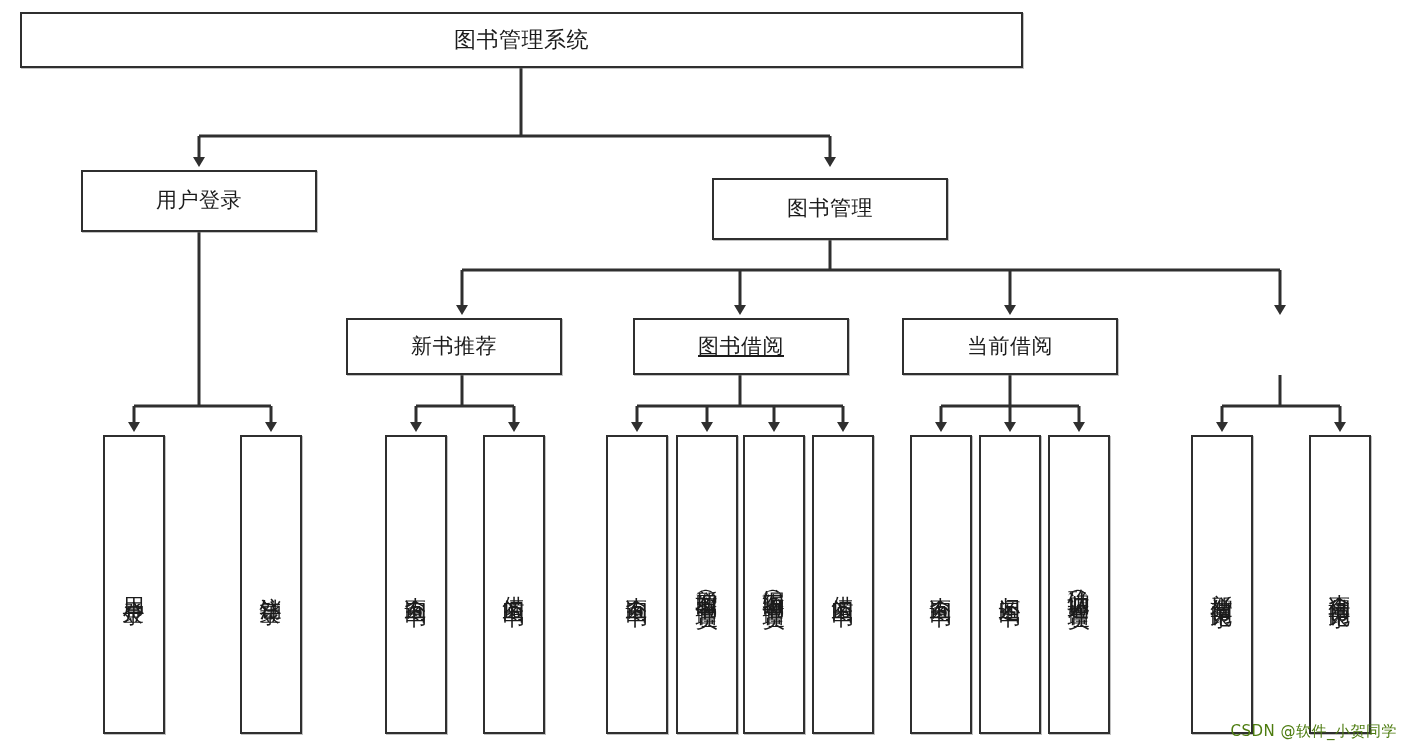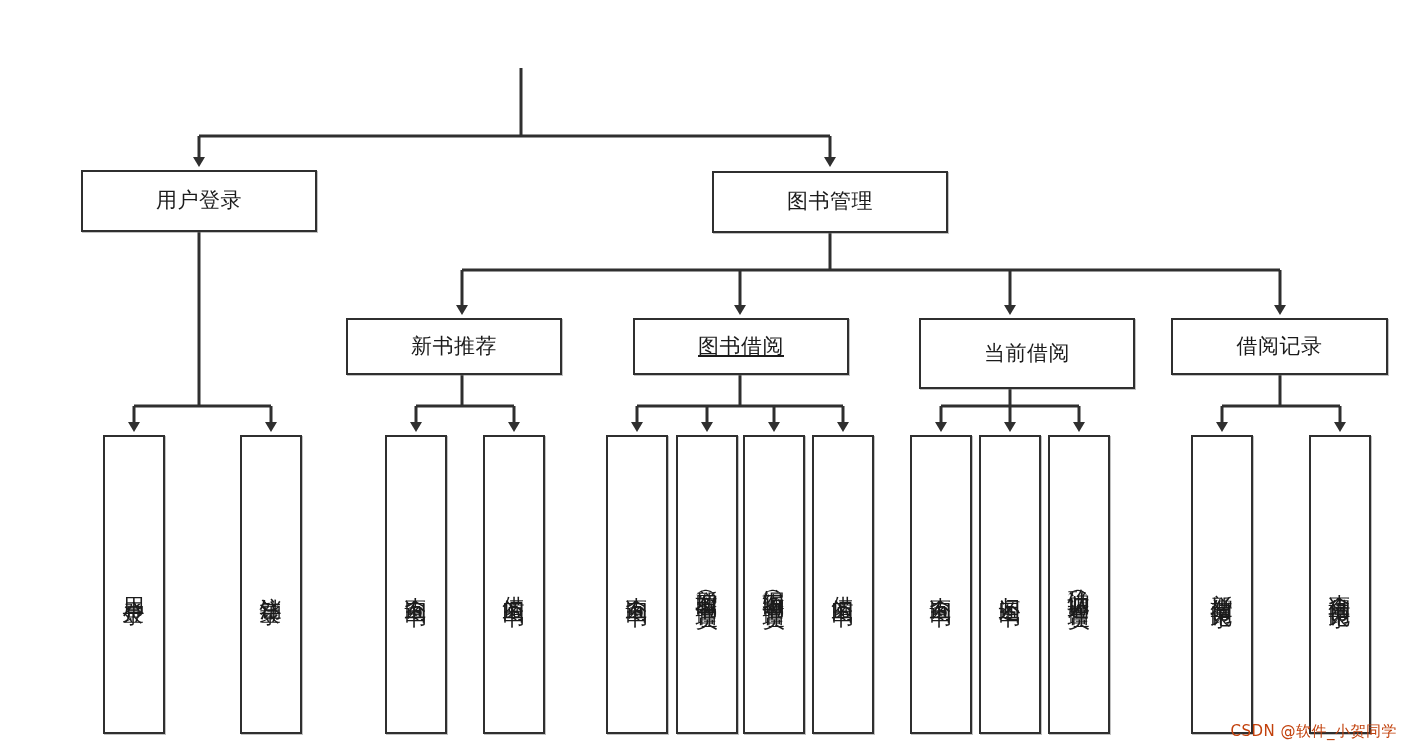"图书管理系统" div.node { html: none -> <div> <span>图书管理系统</span> </div> }
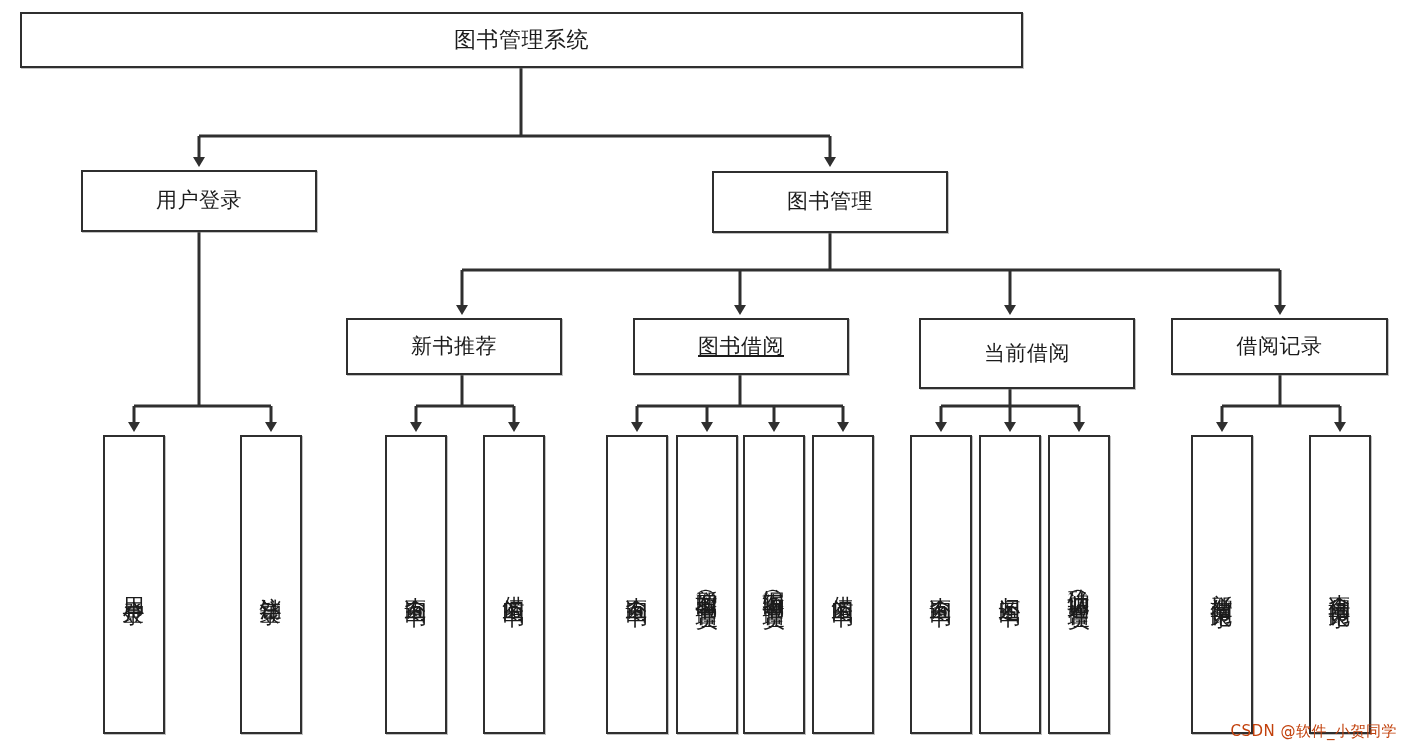"图书管理" div.node { top: 171px -> 178px }
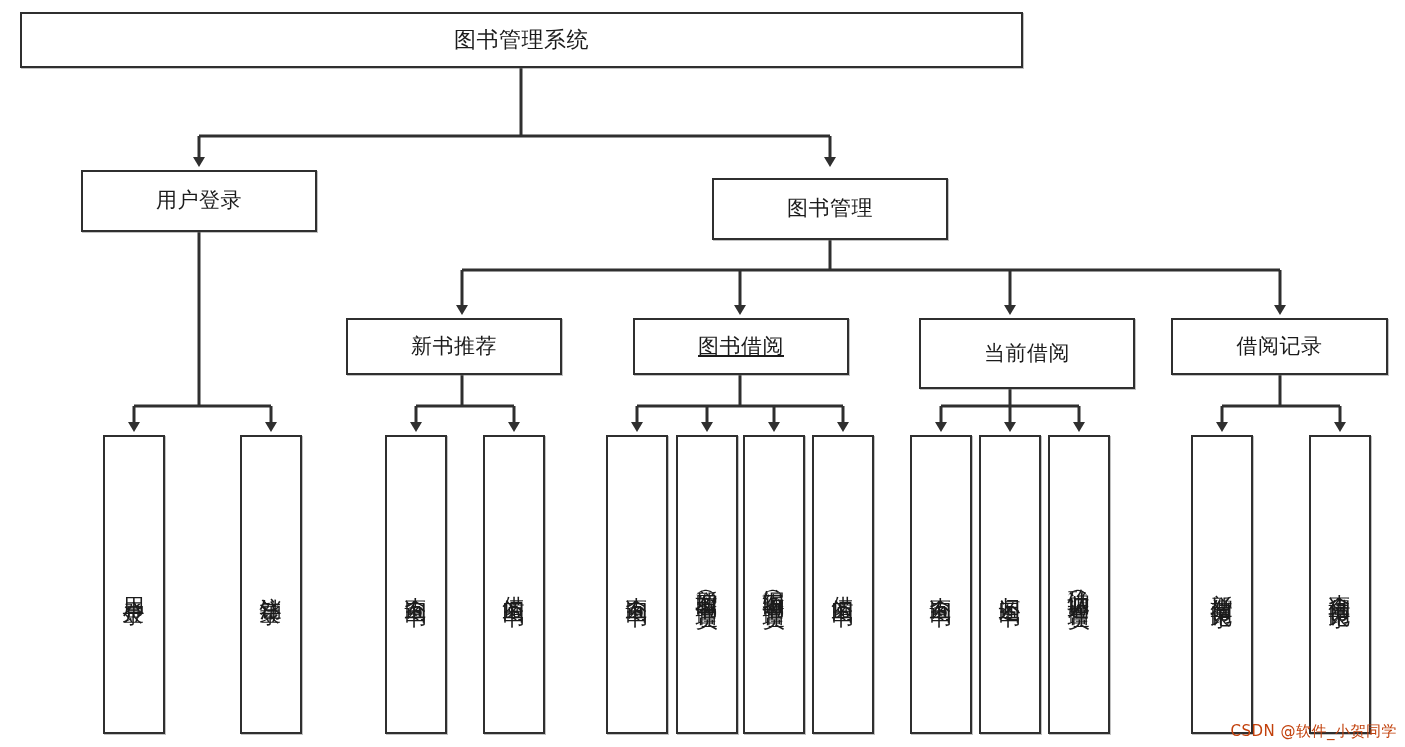"当前借阅" div.node { height: 71px -> 57px; margin-left: 17px -> none }
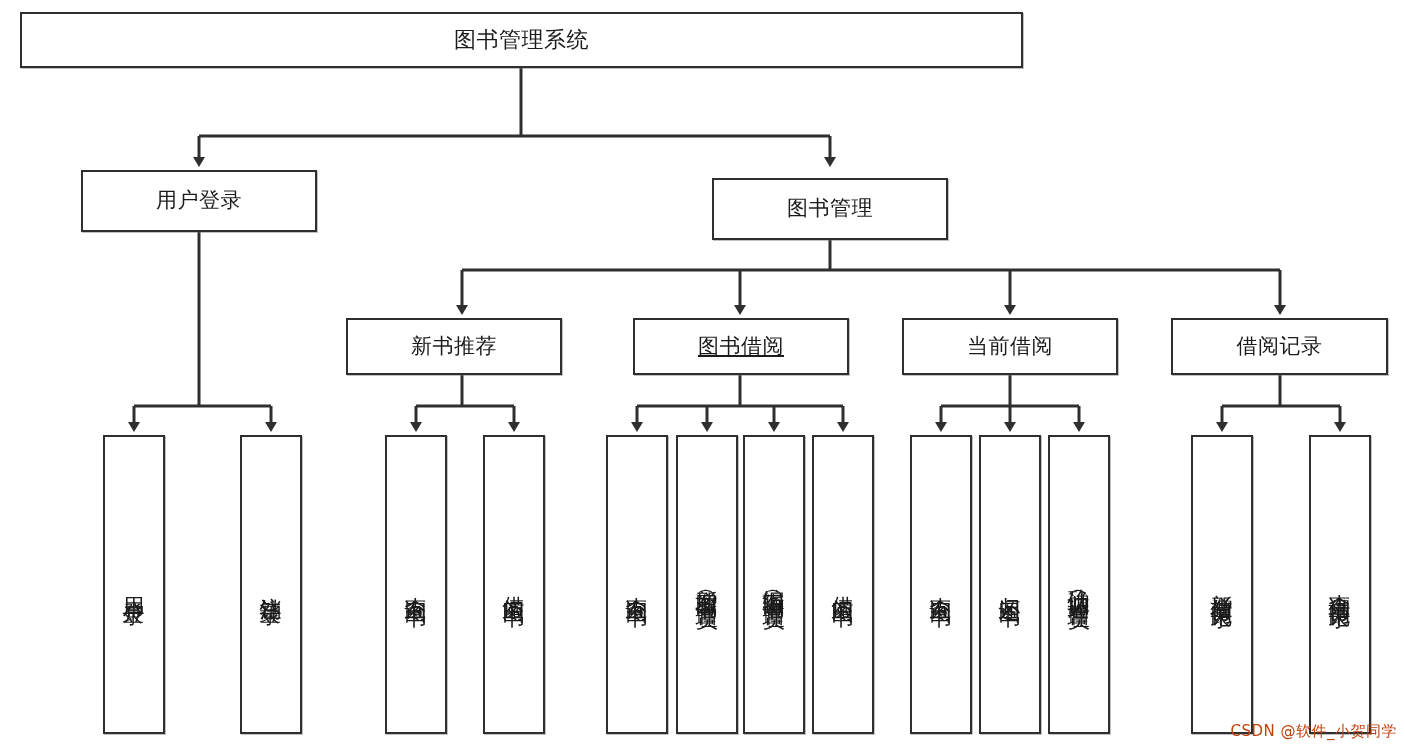"借阅记录" div.node { html: <div> <span>借阅记录</span> </div> -> none }
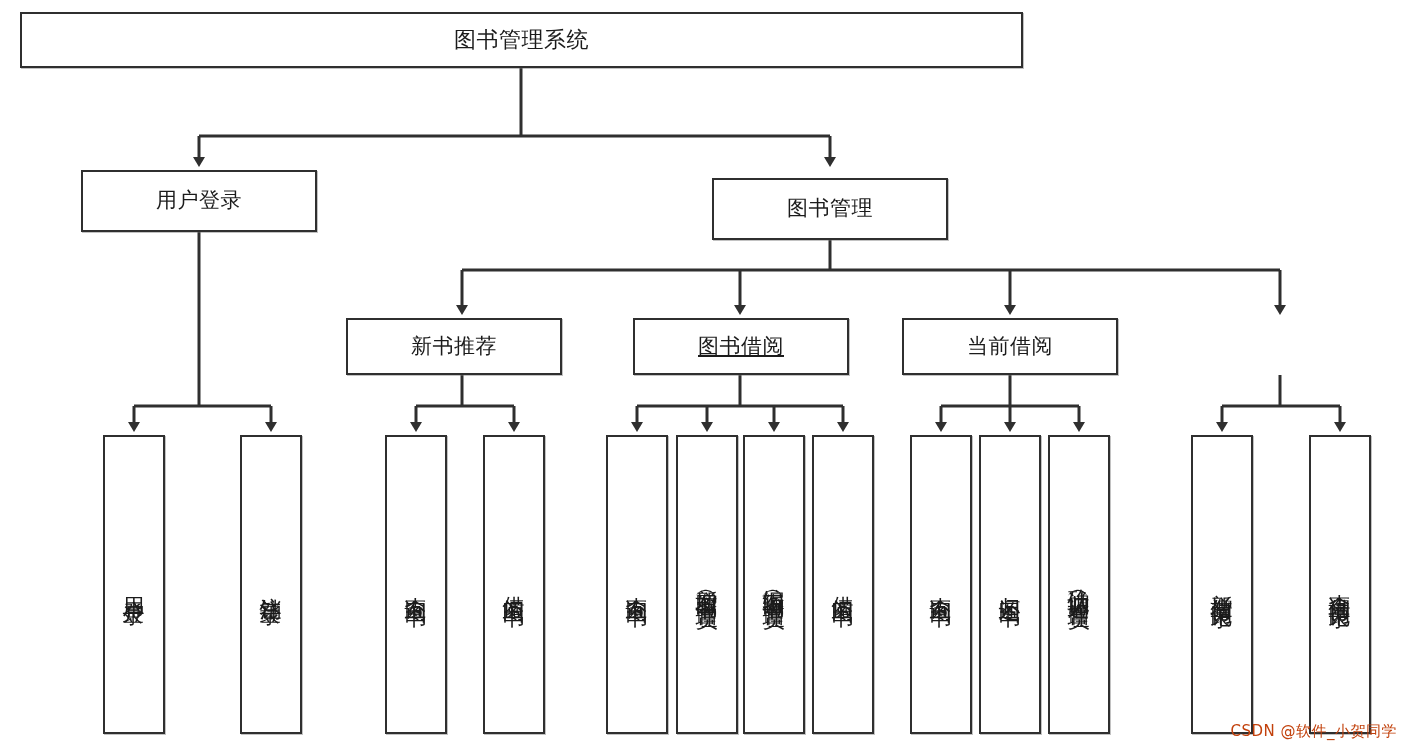"CSDN @软件_小贺同学" #watermark { color: #c2410c -> #4d7c0f }
